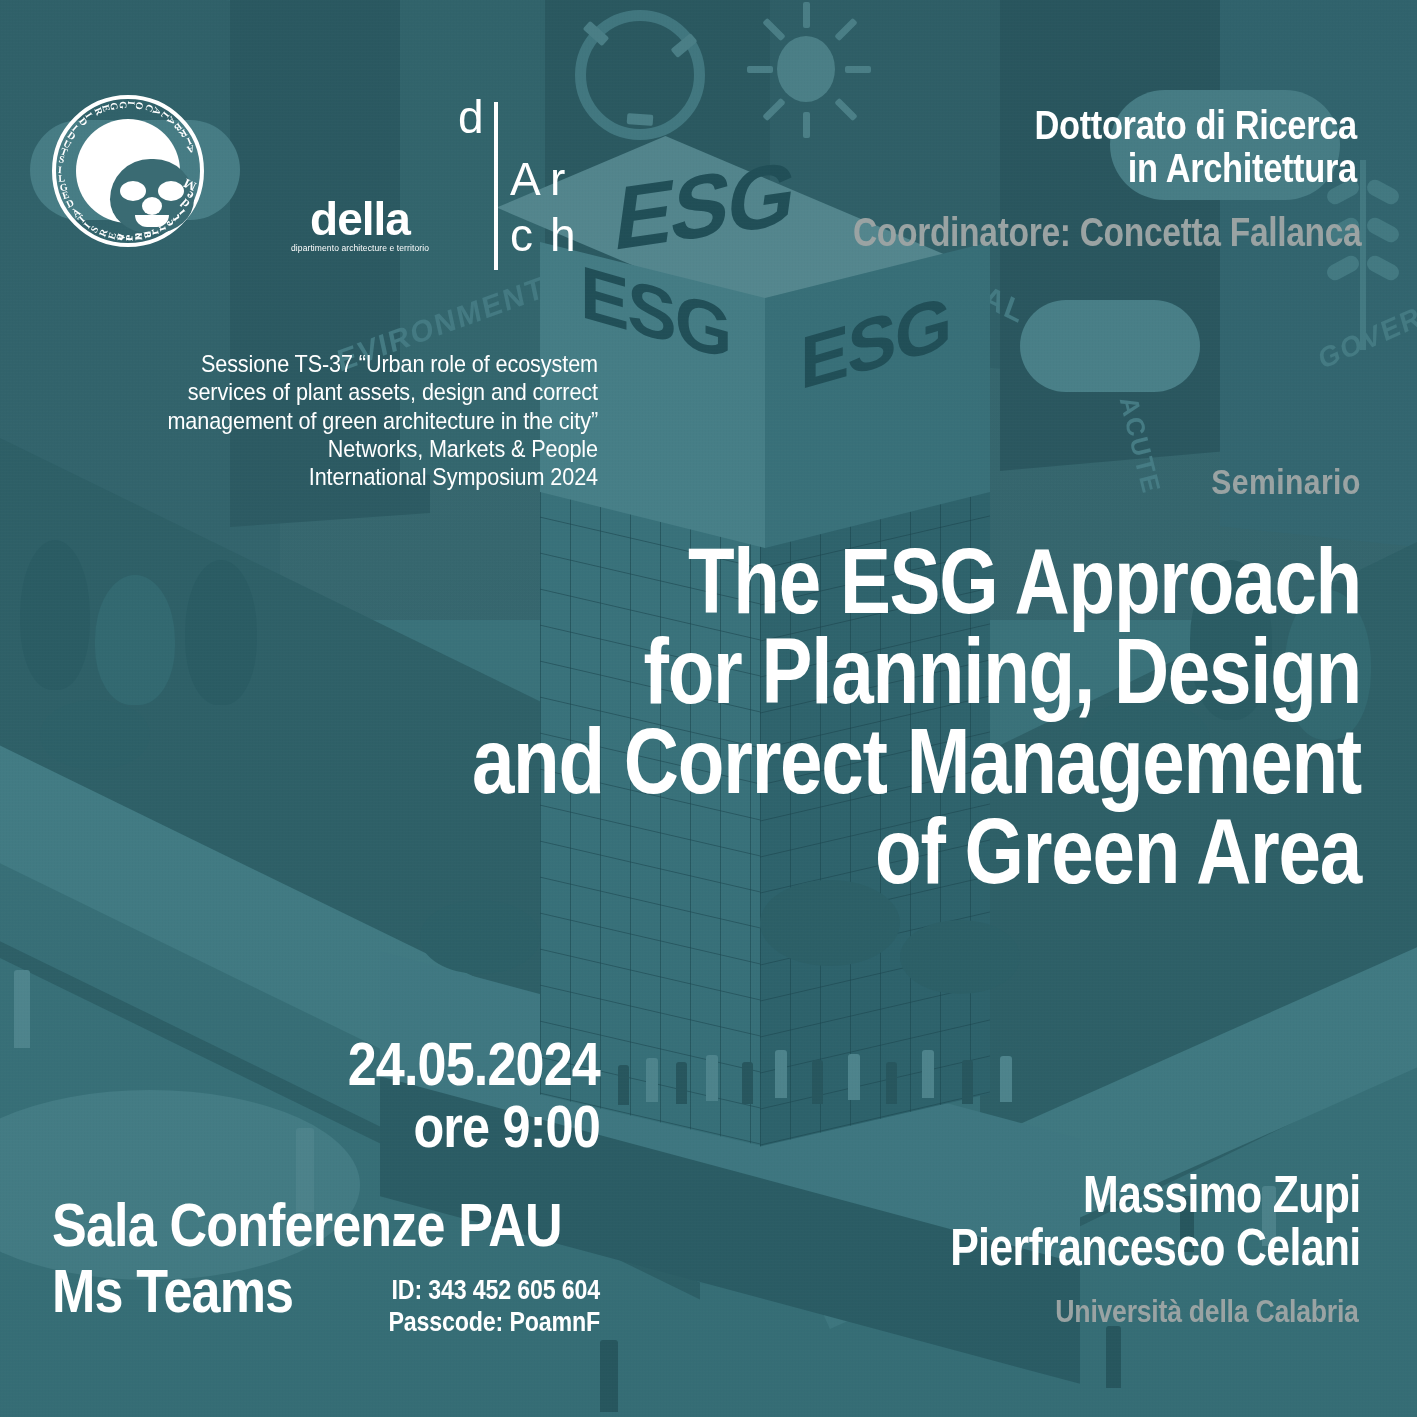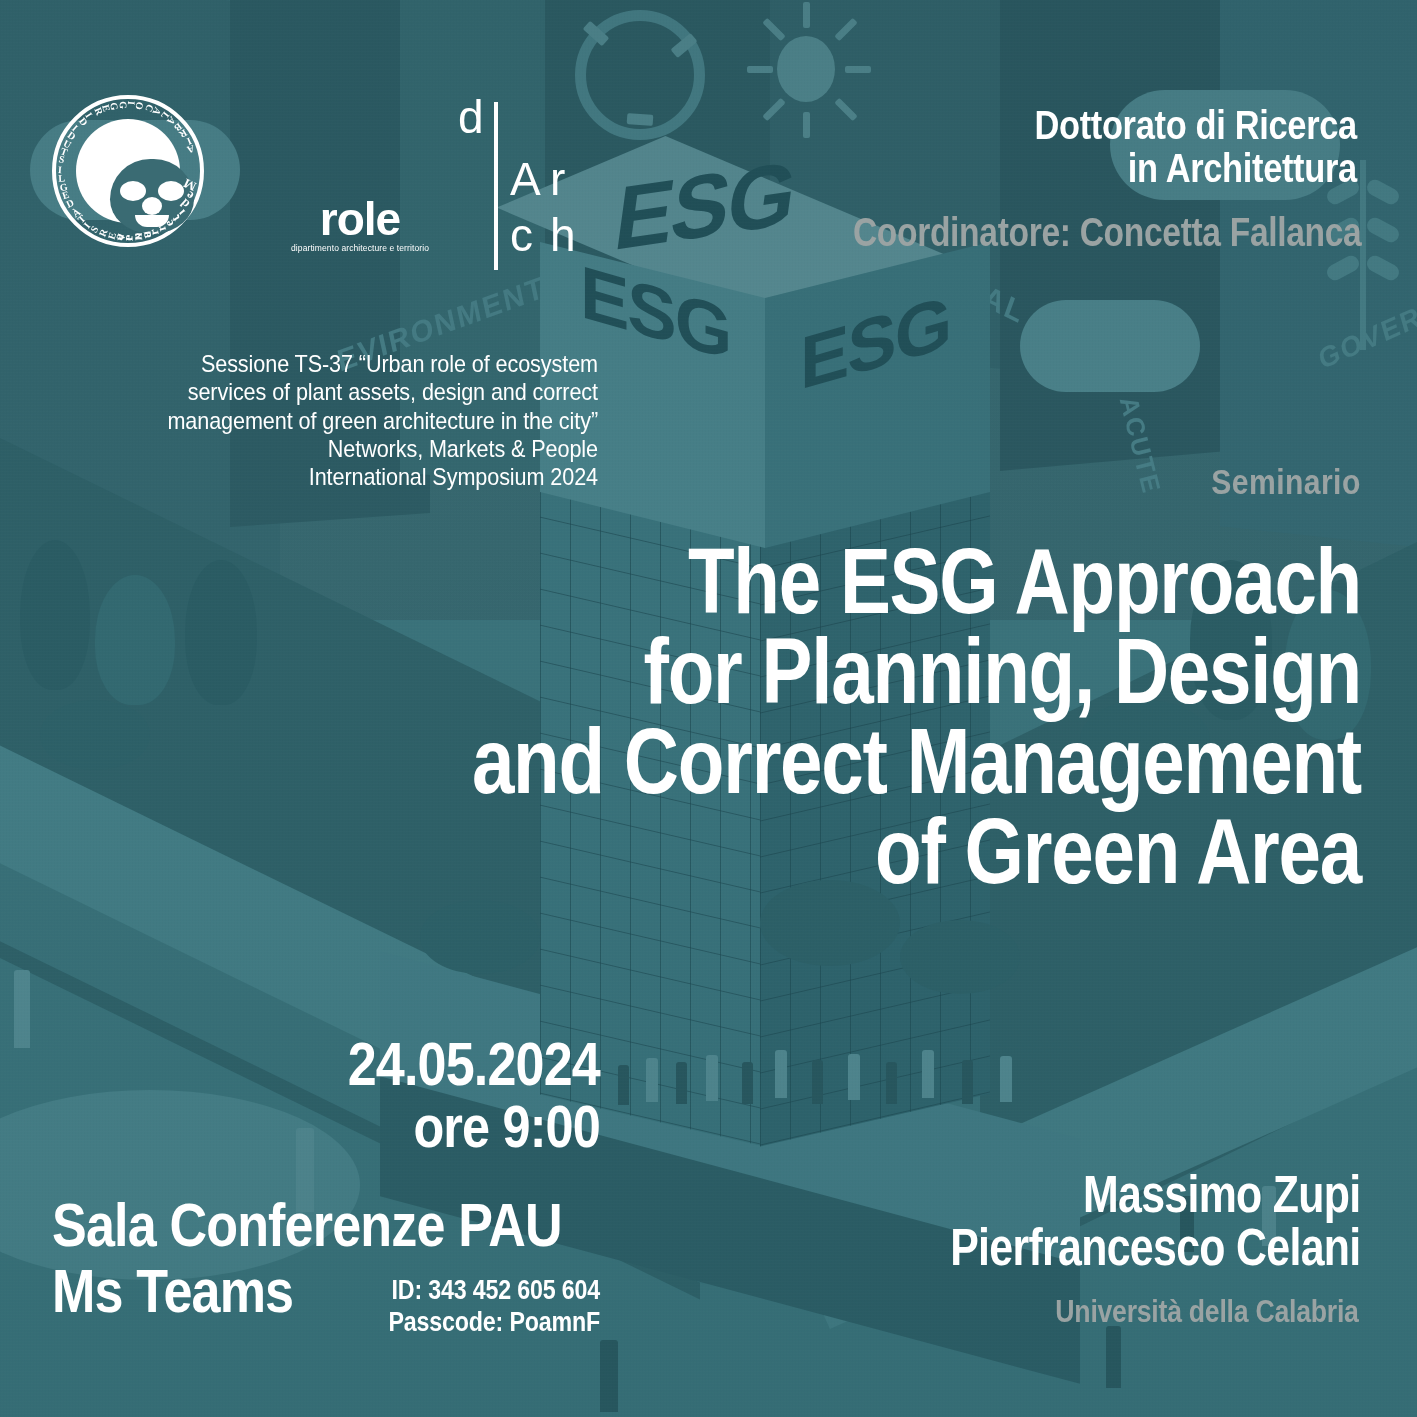"role" div.darte-main { text: role -> della }
